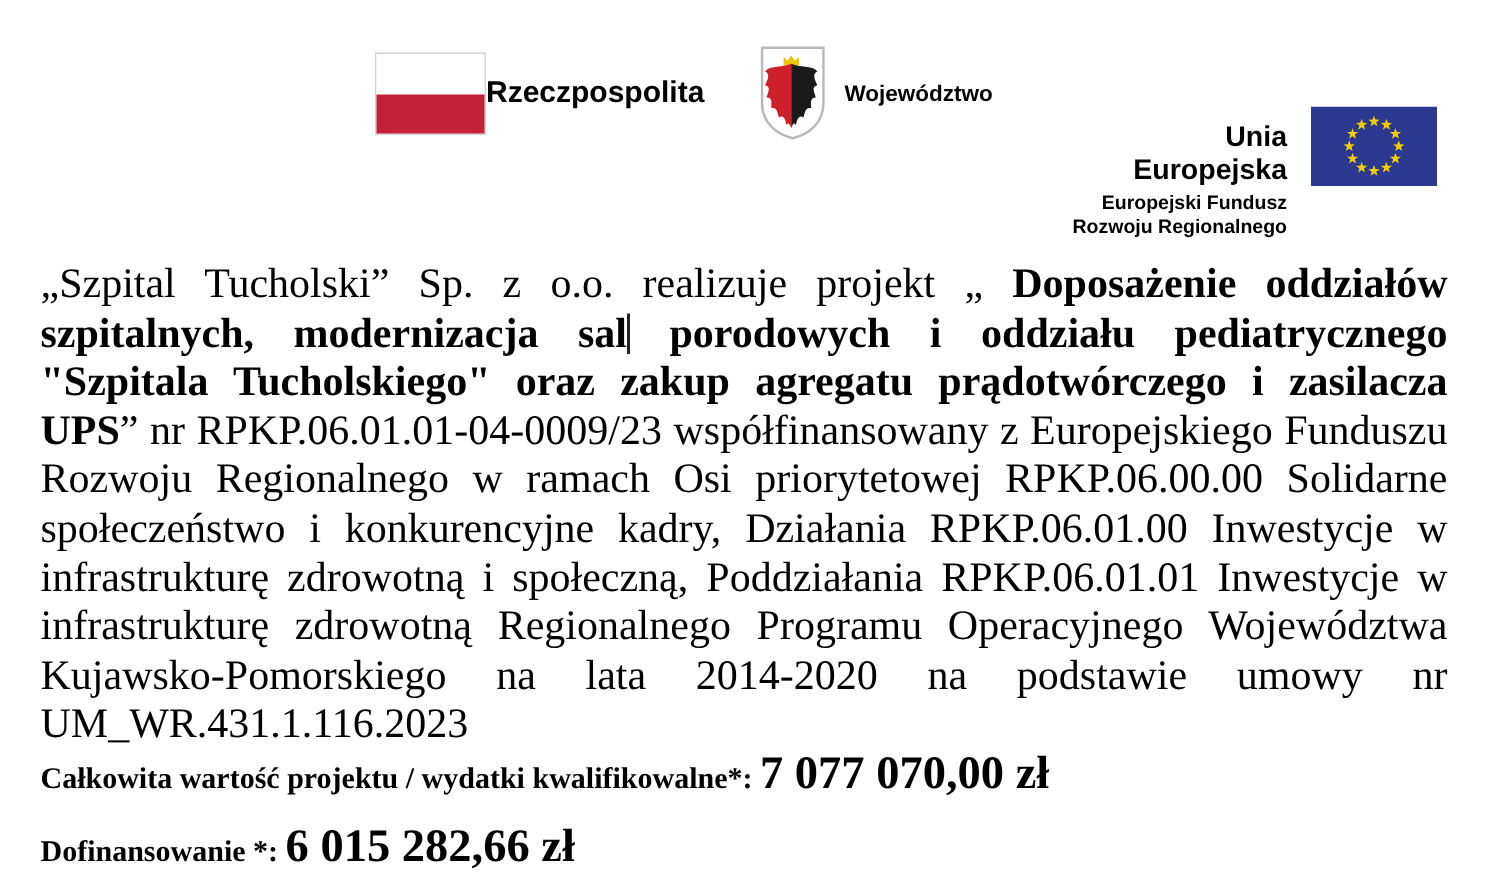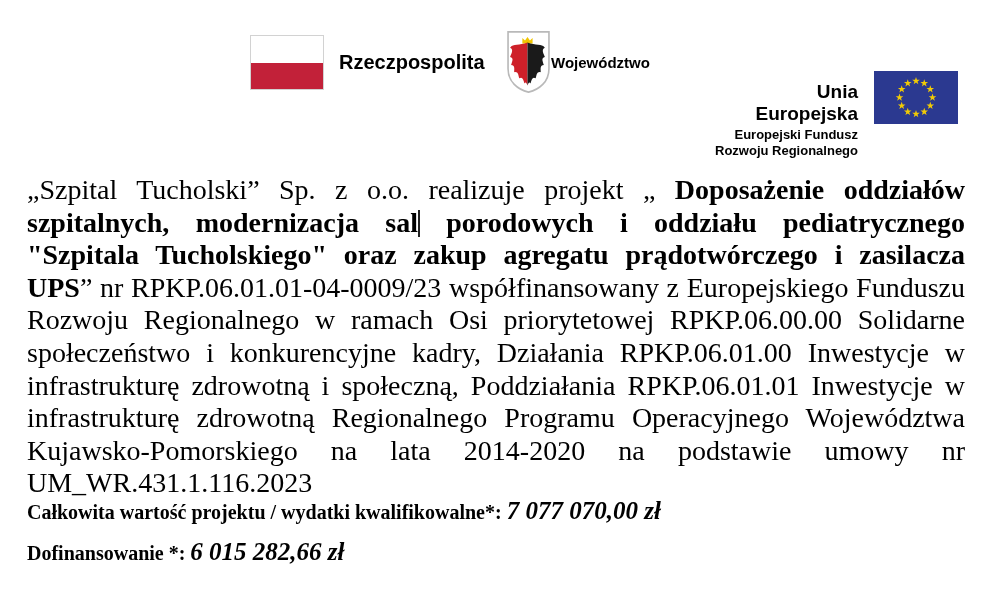"Rzeczpospolita" .logo-pl { gap: 15px -> none }
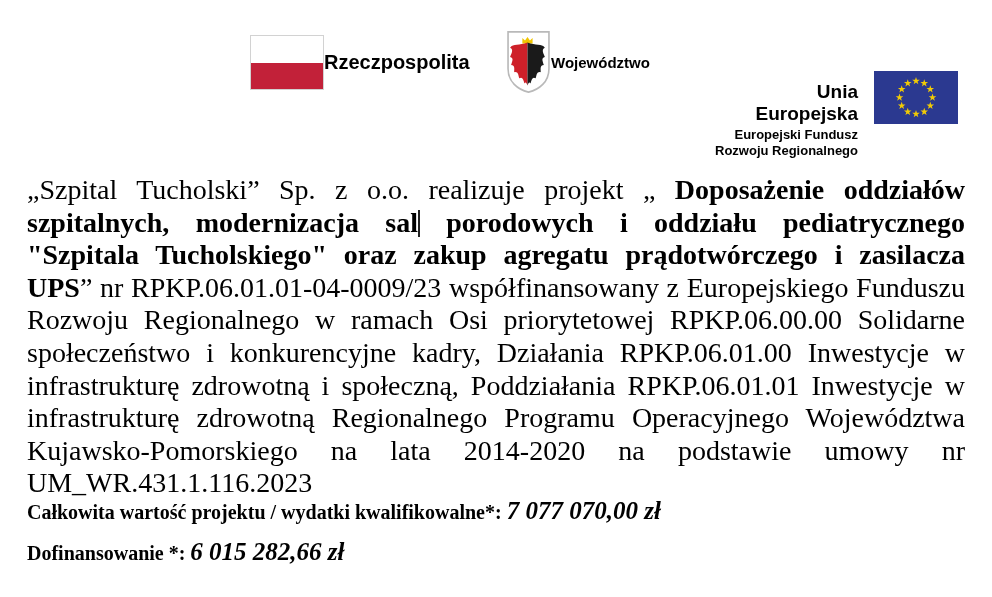"Województwo" .logo-kp { gap: 0 -> 12px }
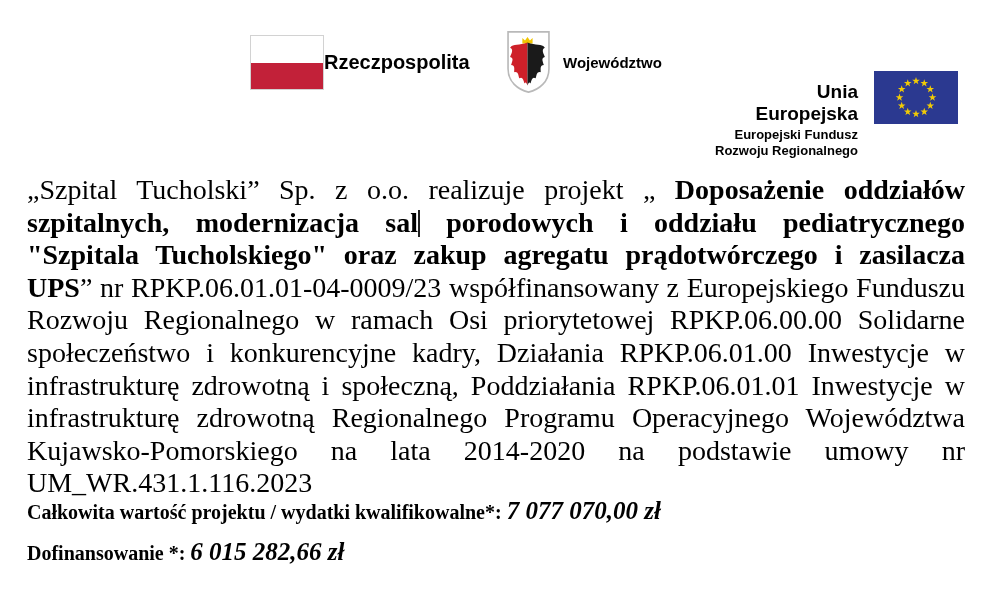"7 077 070,00 zł" .fin-value { font-size: 25px -> 31px; font-style: italic -> none }
